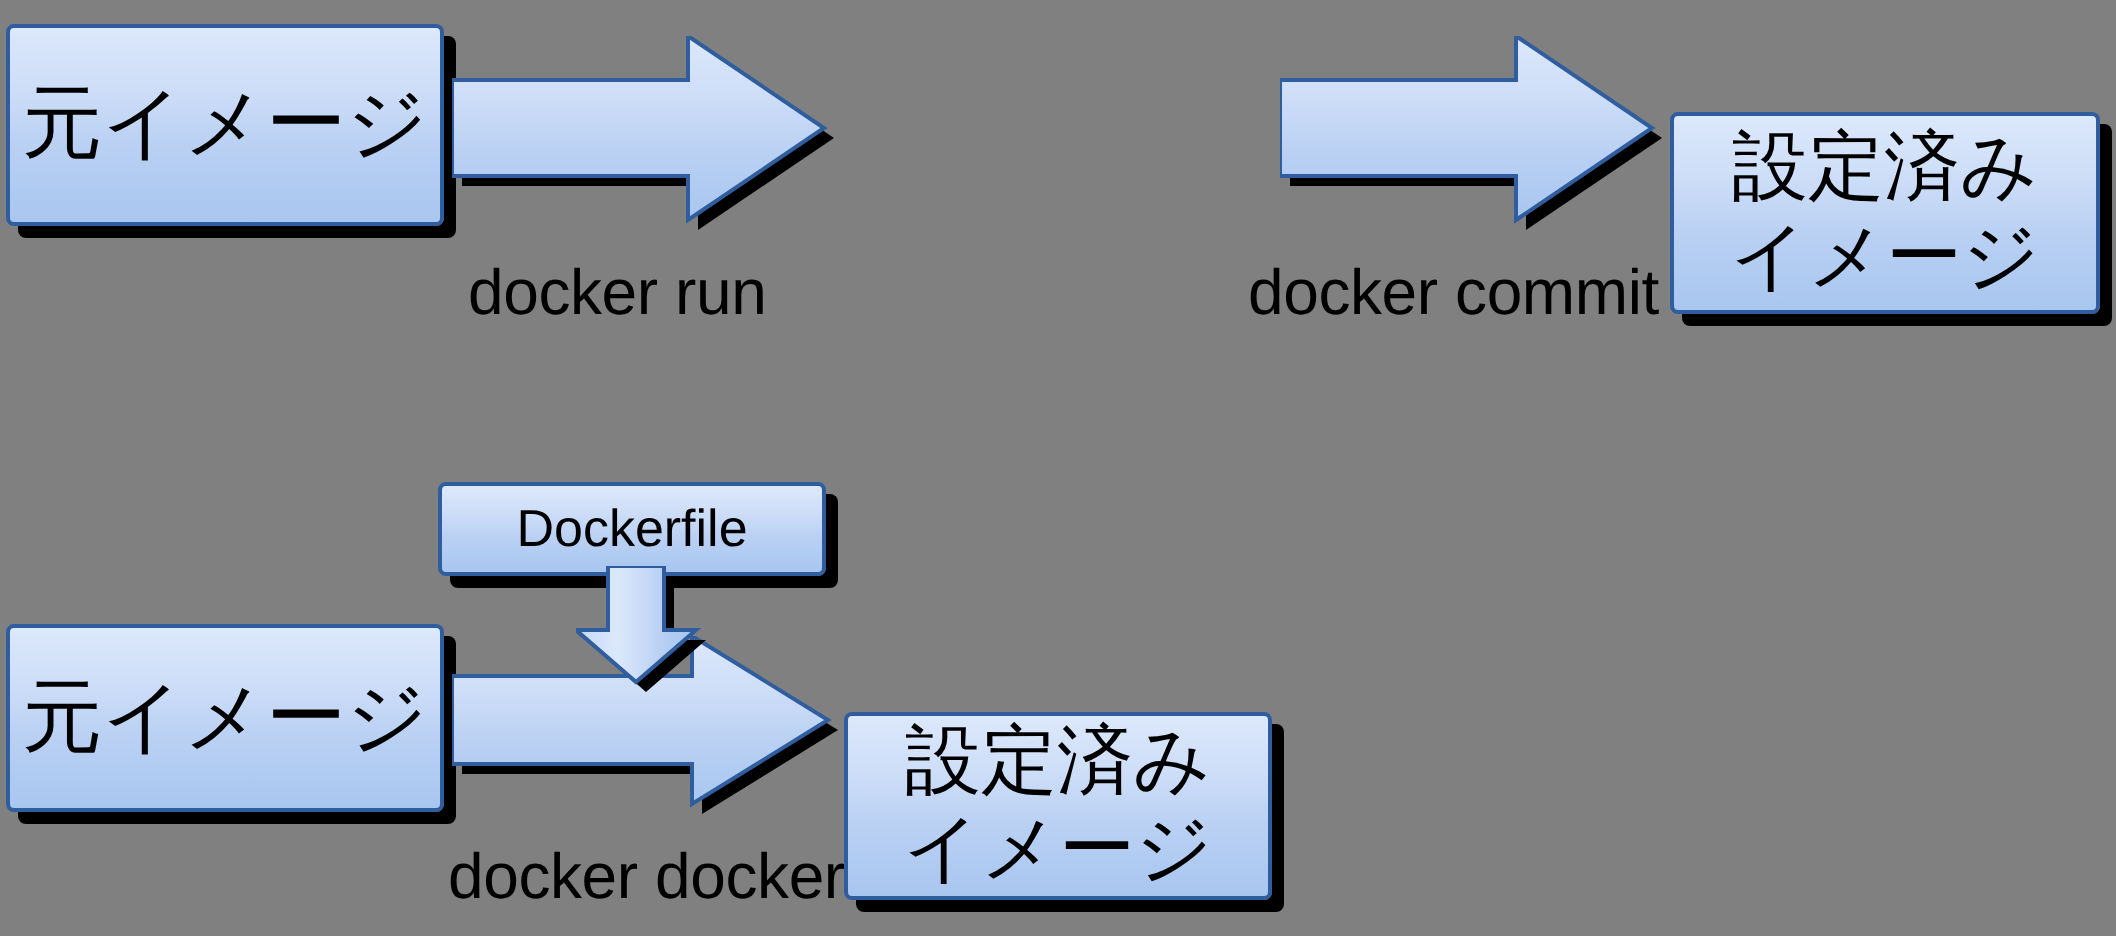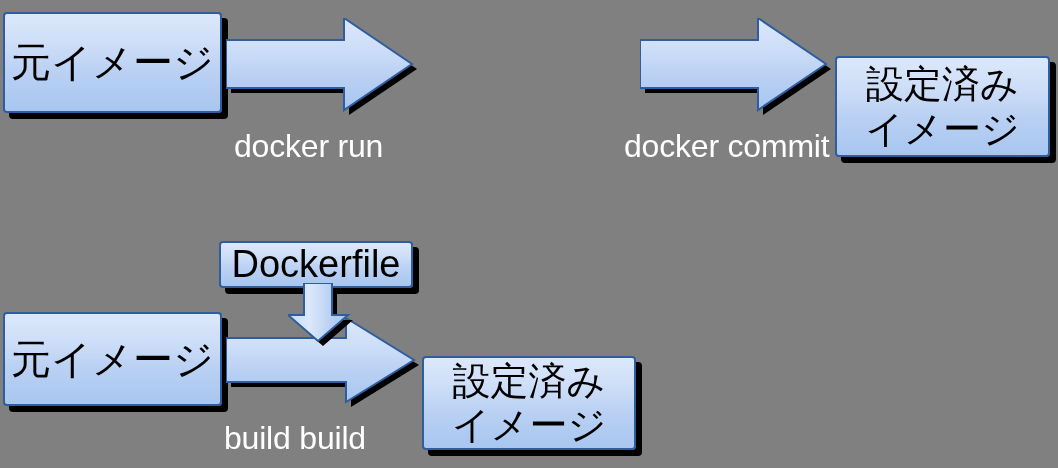"docker run" .caption { color: #ffffff -> #000000 }
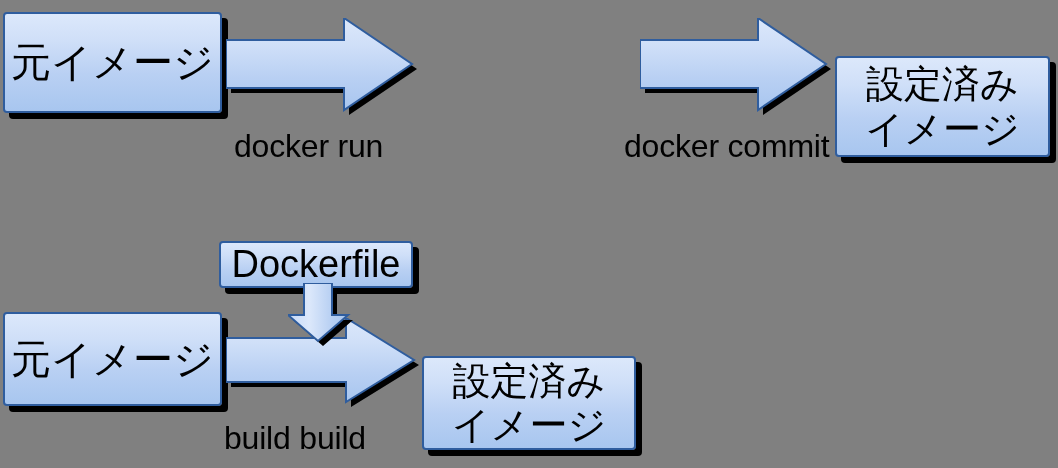"Dockerfile" .node-latin { font-size: 38px -> 26px }
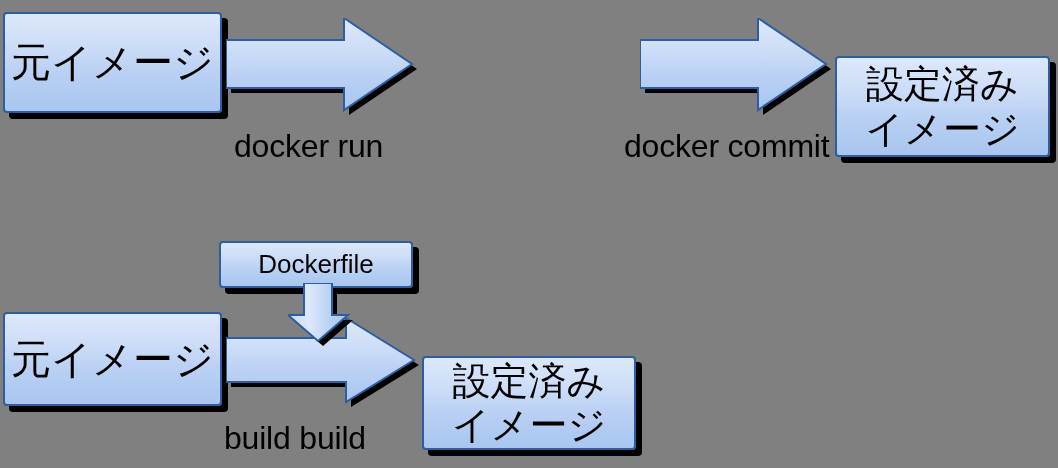"build build" div.caption { text: build build -> docker docker }
